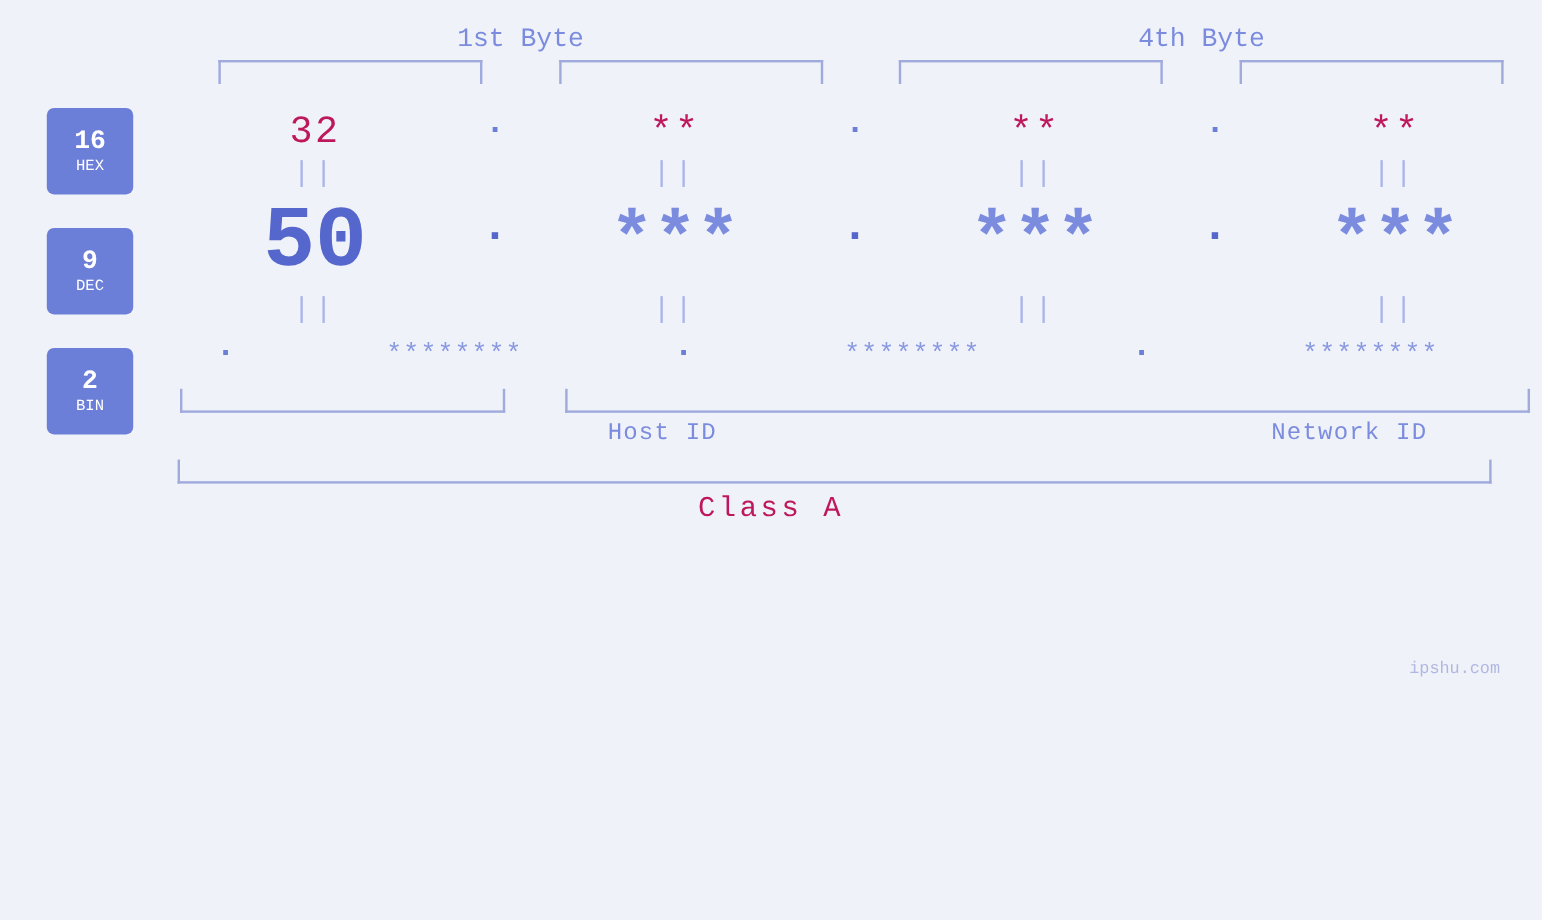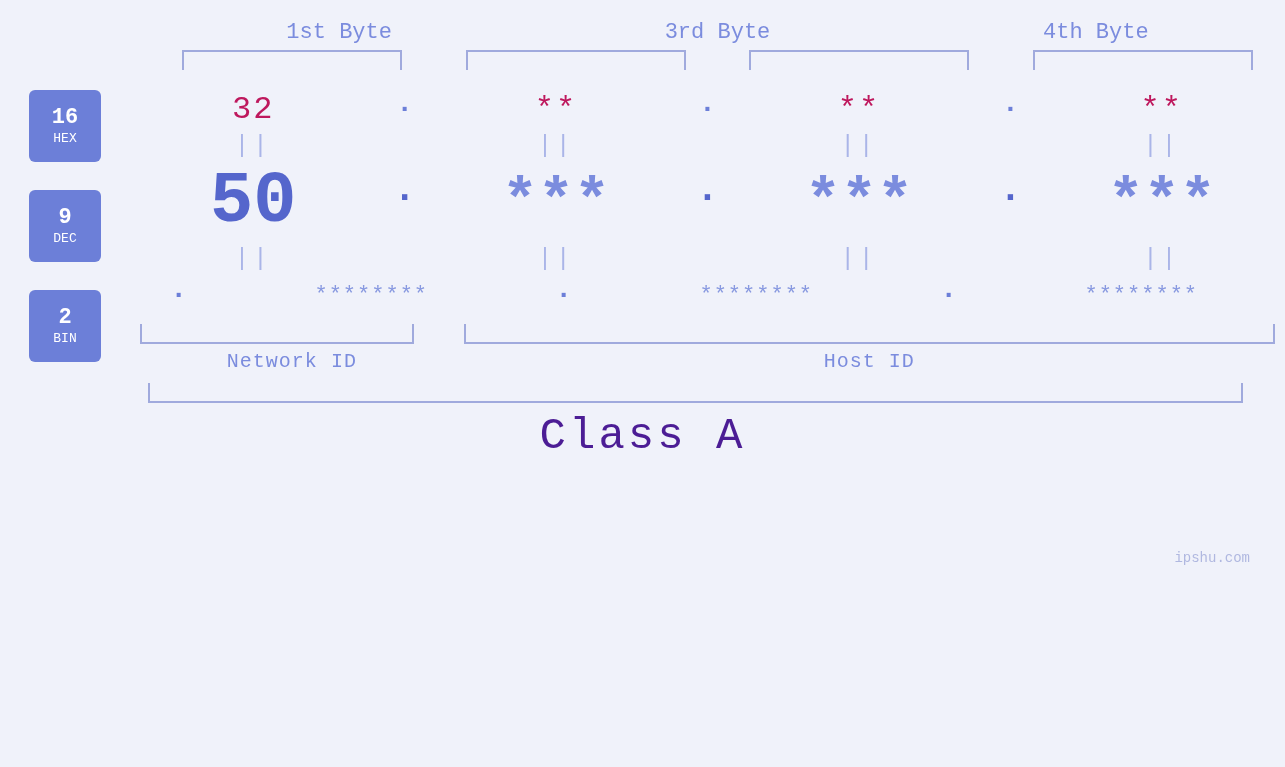"3rd Byte" div.byte-label { html: <div>3rd Byte</div> -> none }
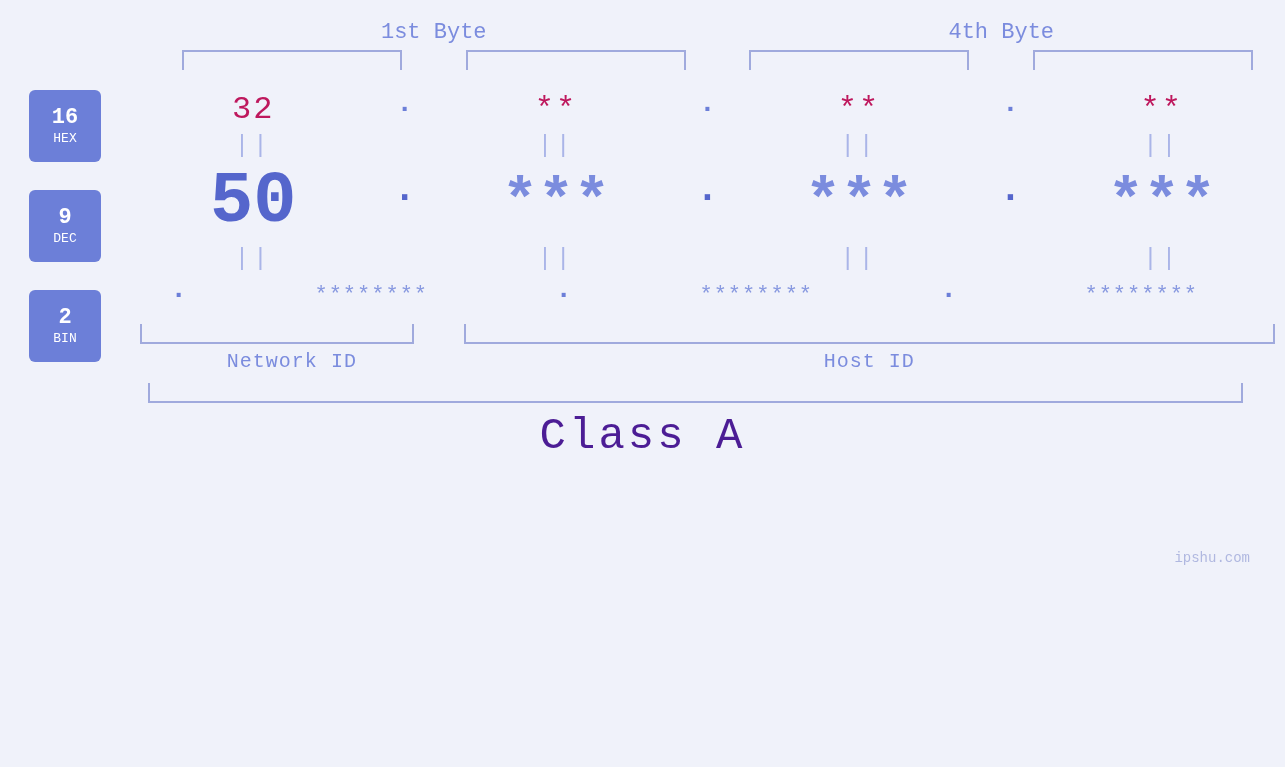"16" .full-grid { padding-left: none -> 10px }
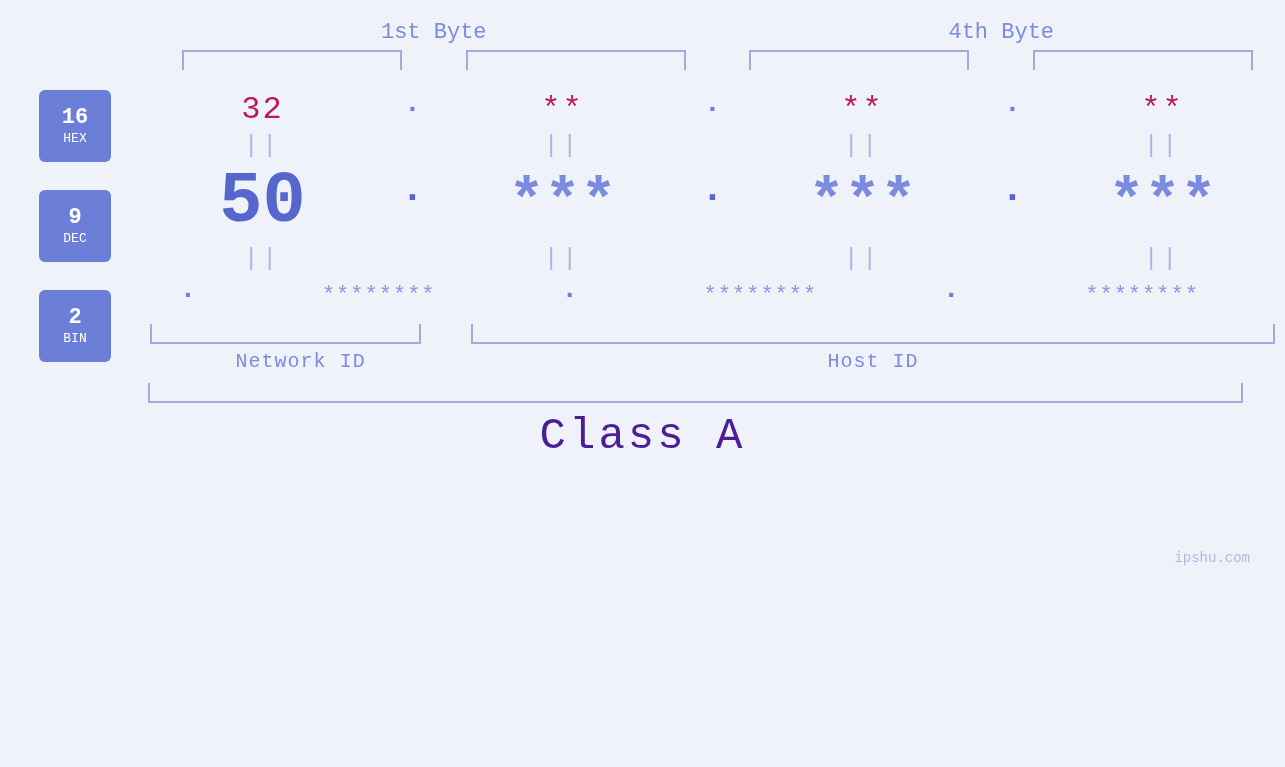"Network ID" div { order: before "Host ID" -> after "Host ID" }
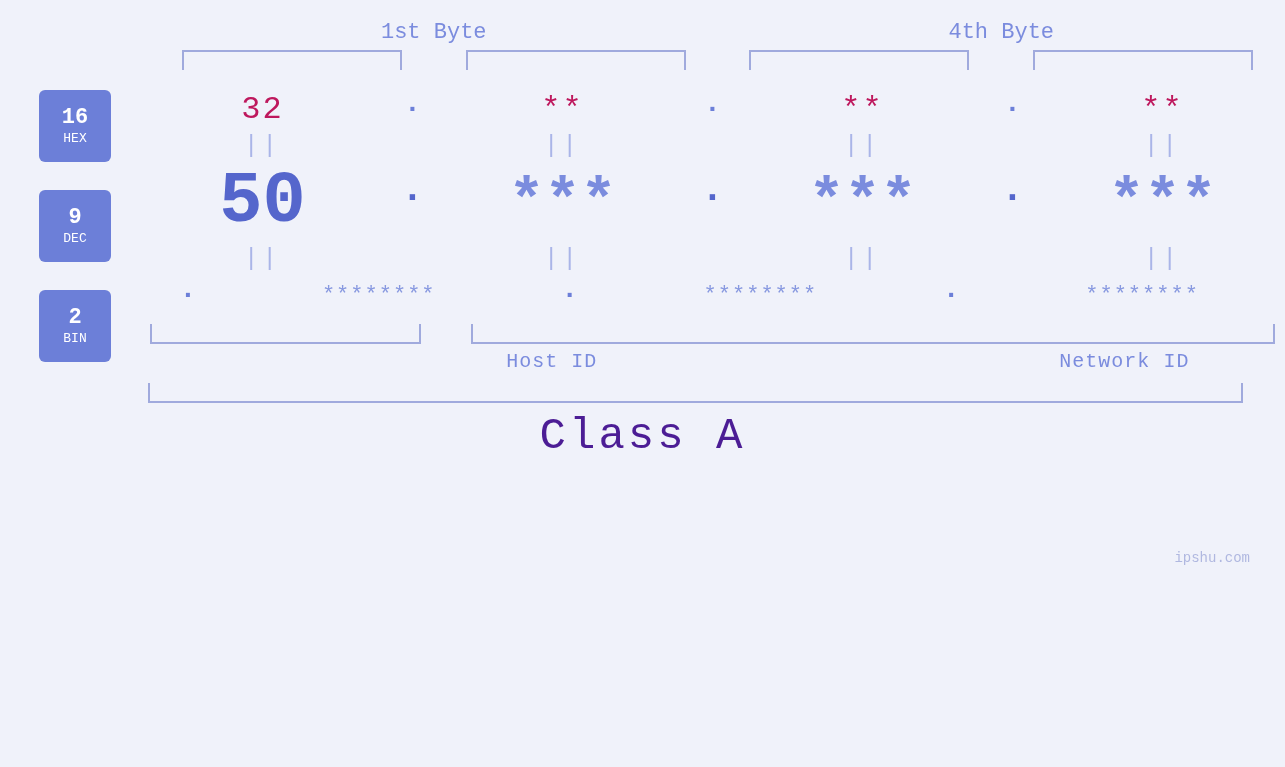"Class A" .class-label { color: #4c1d95 -> #be185d; font-size: 44px -> 24px }
